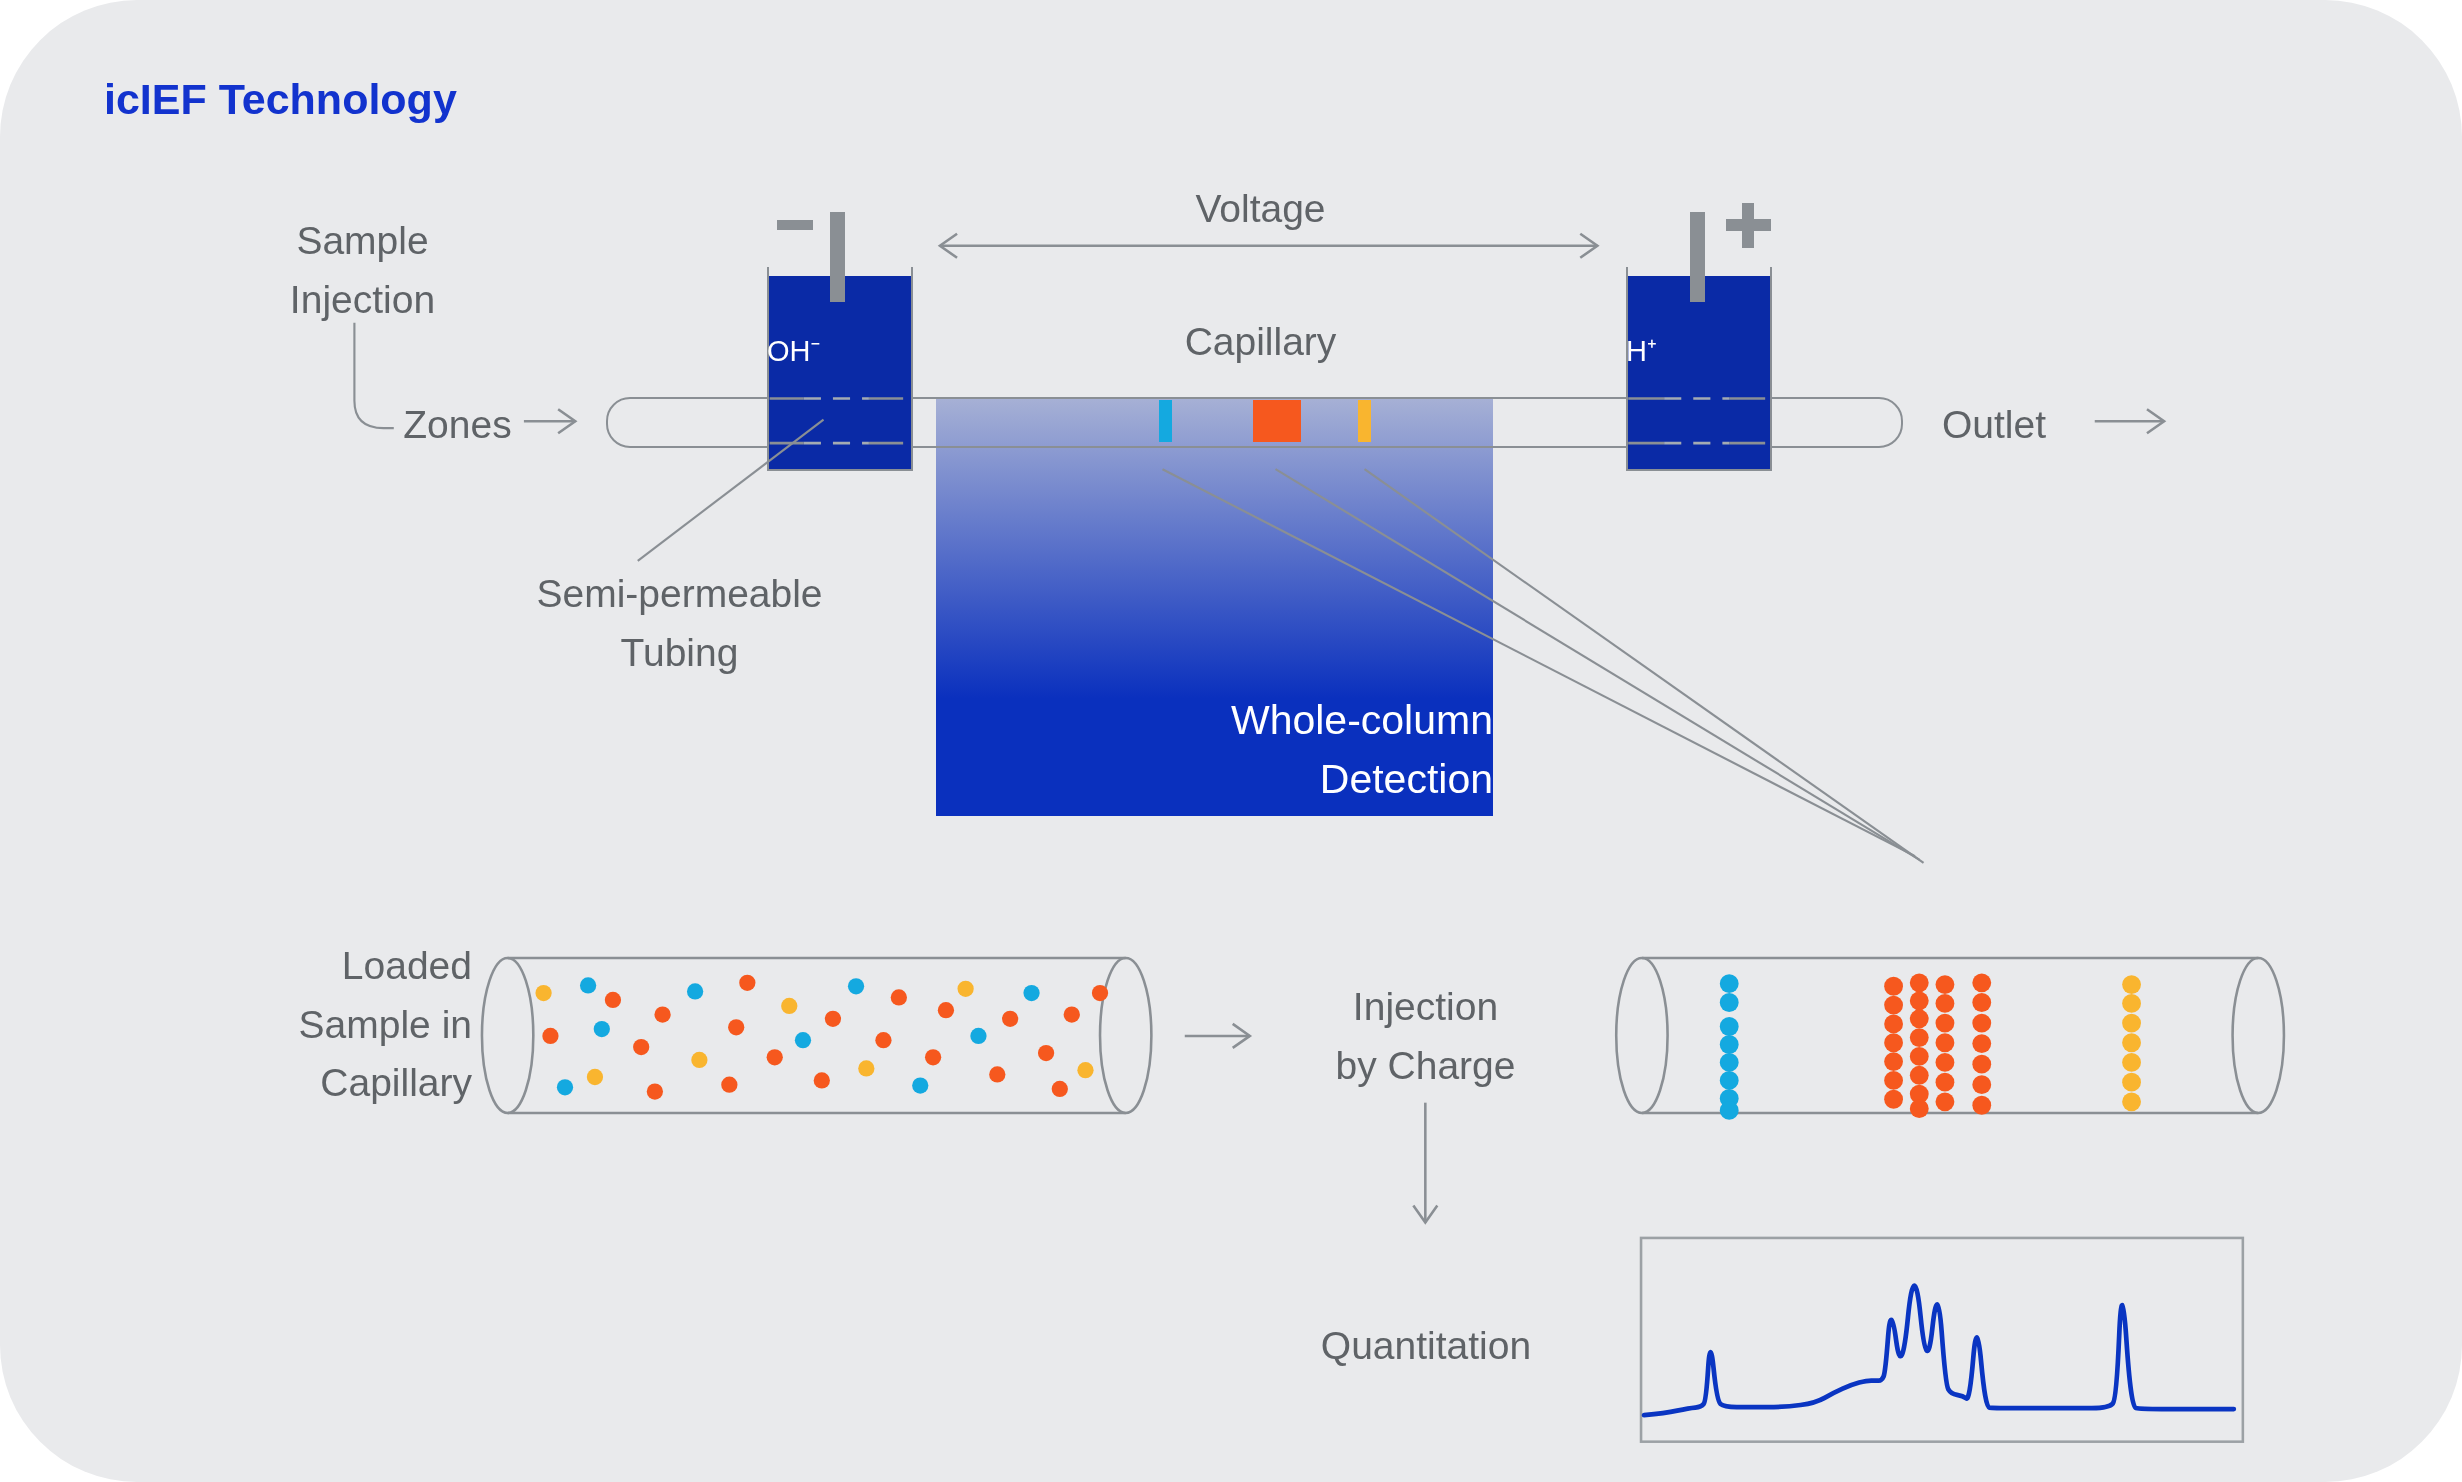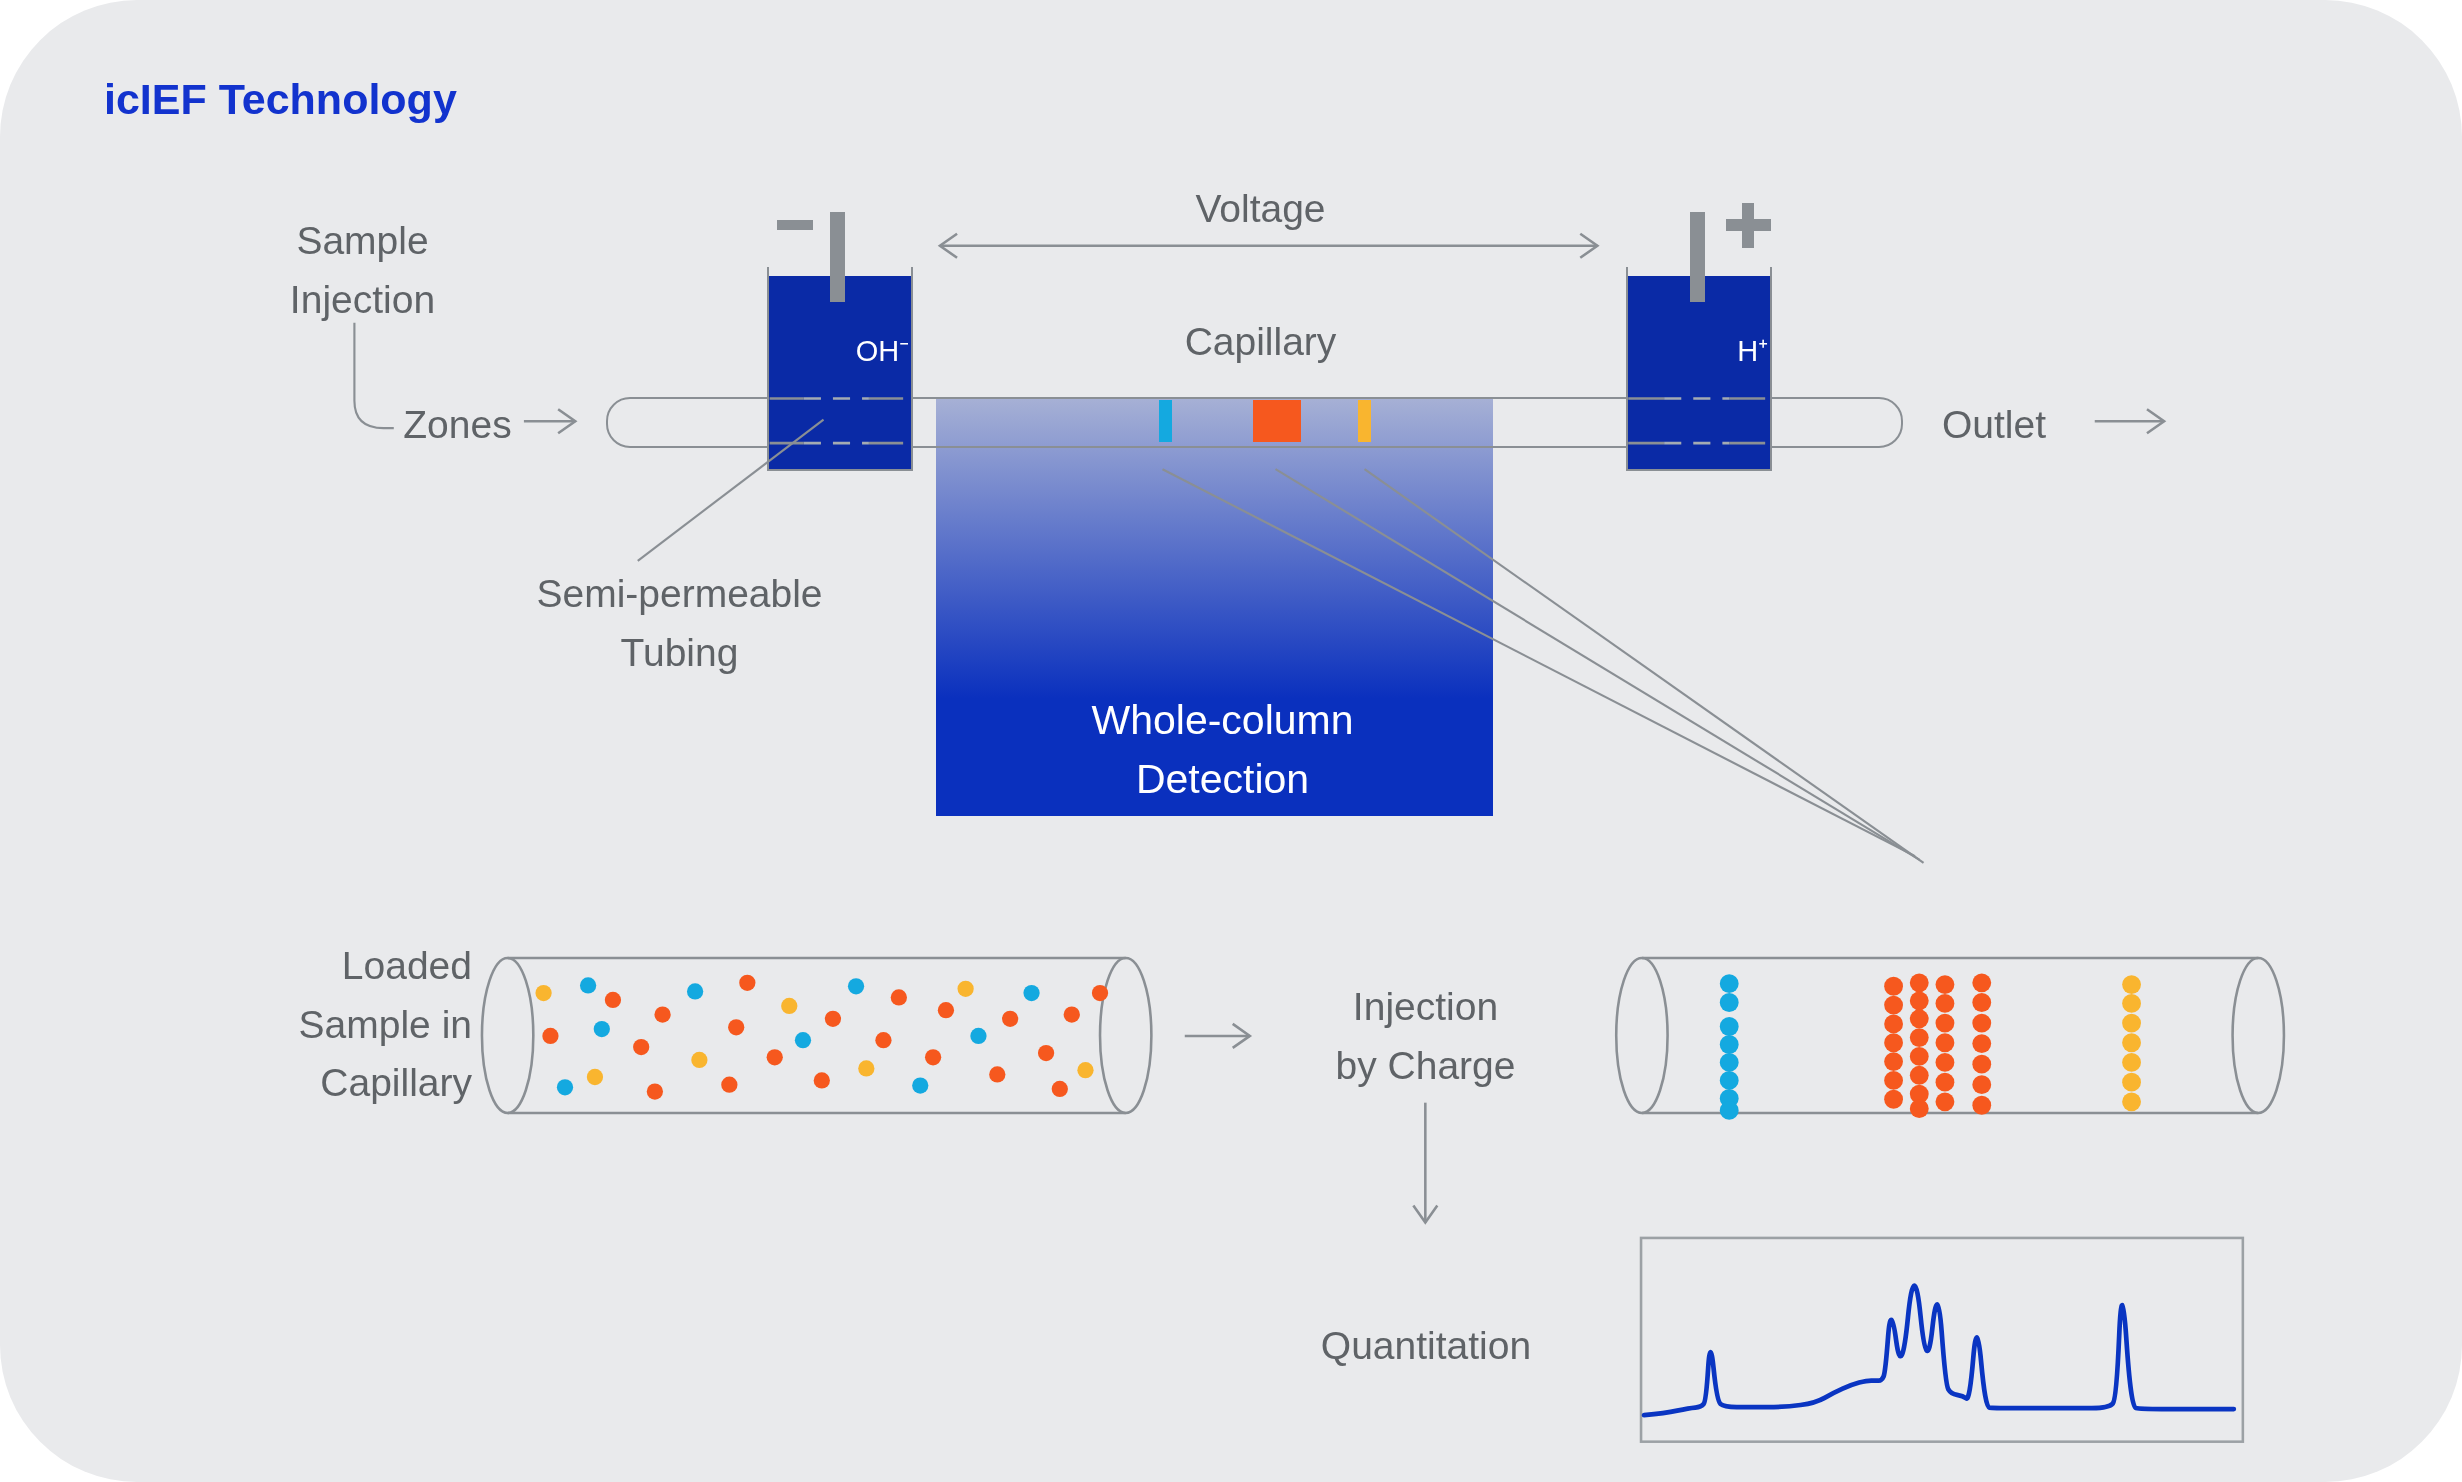"OH⁻" .ion-label { text-align: right -> left }
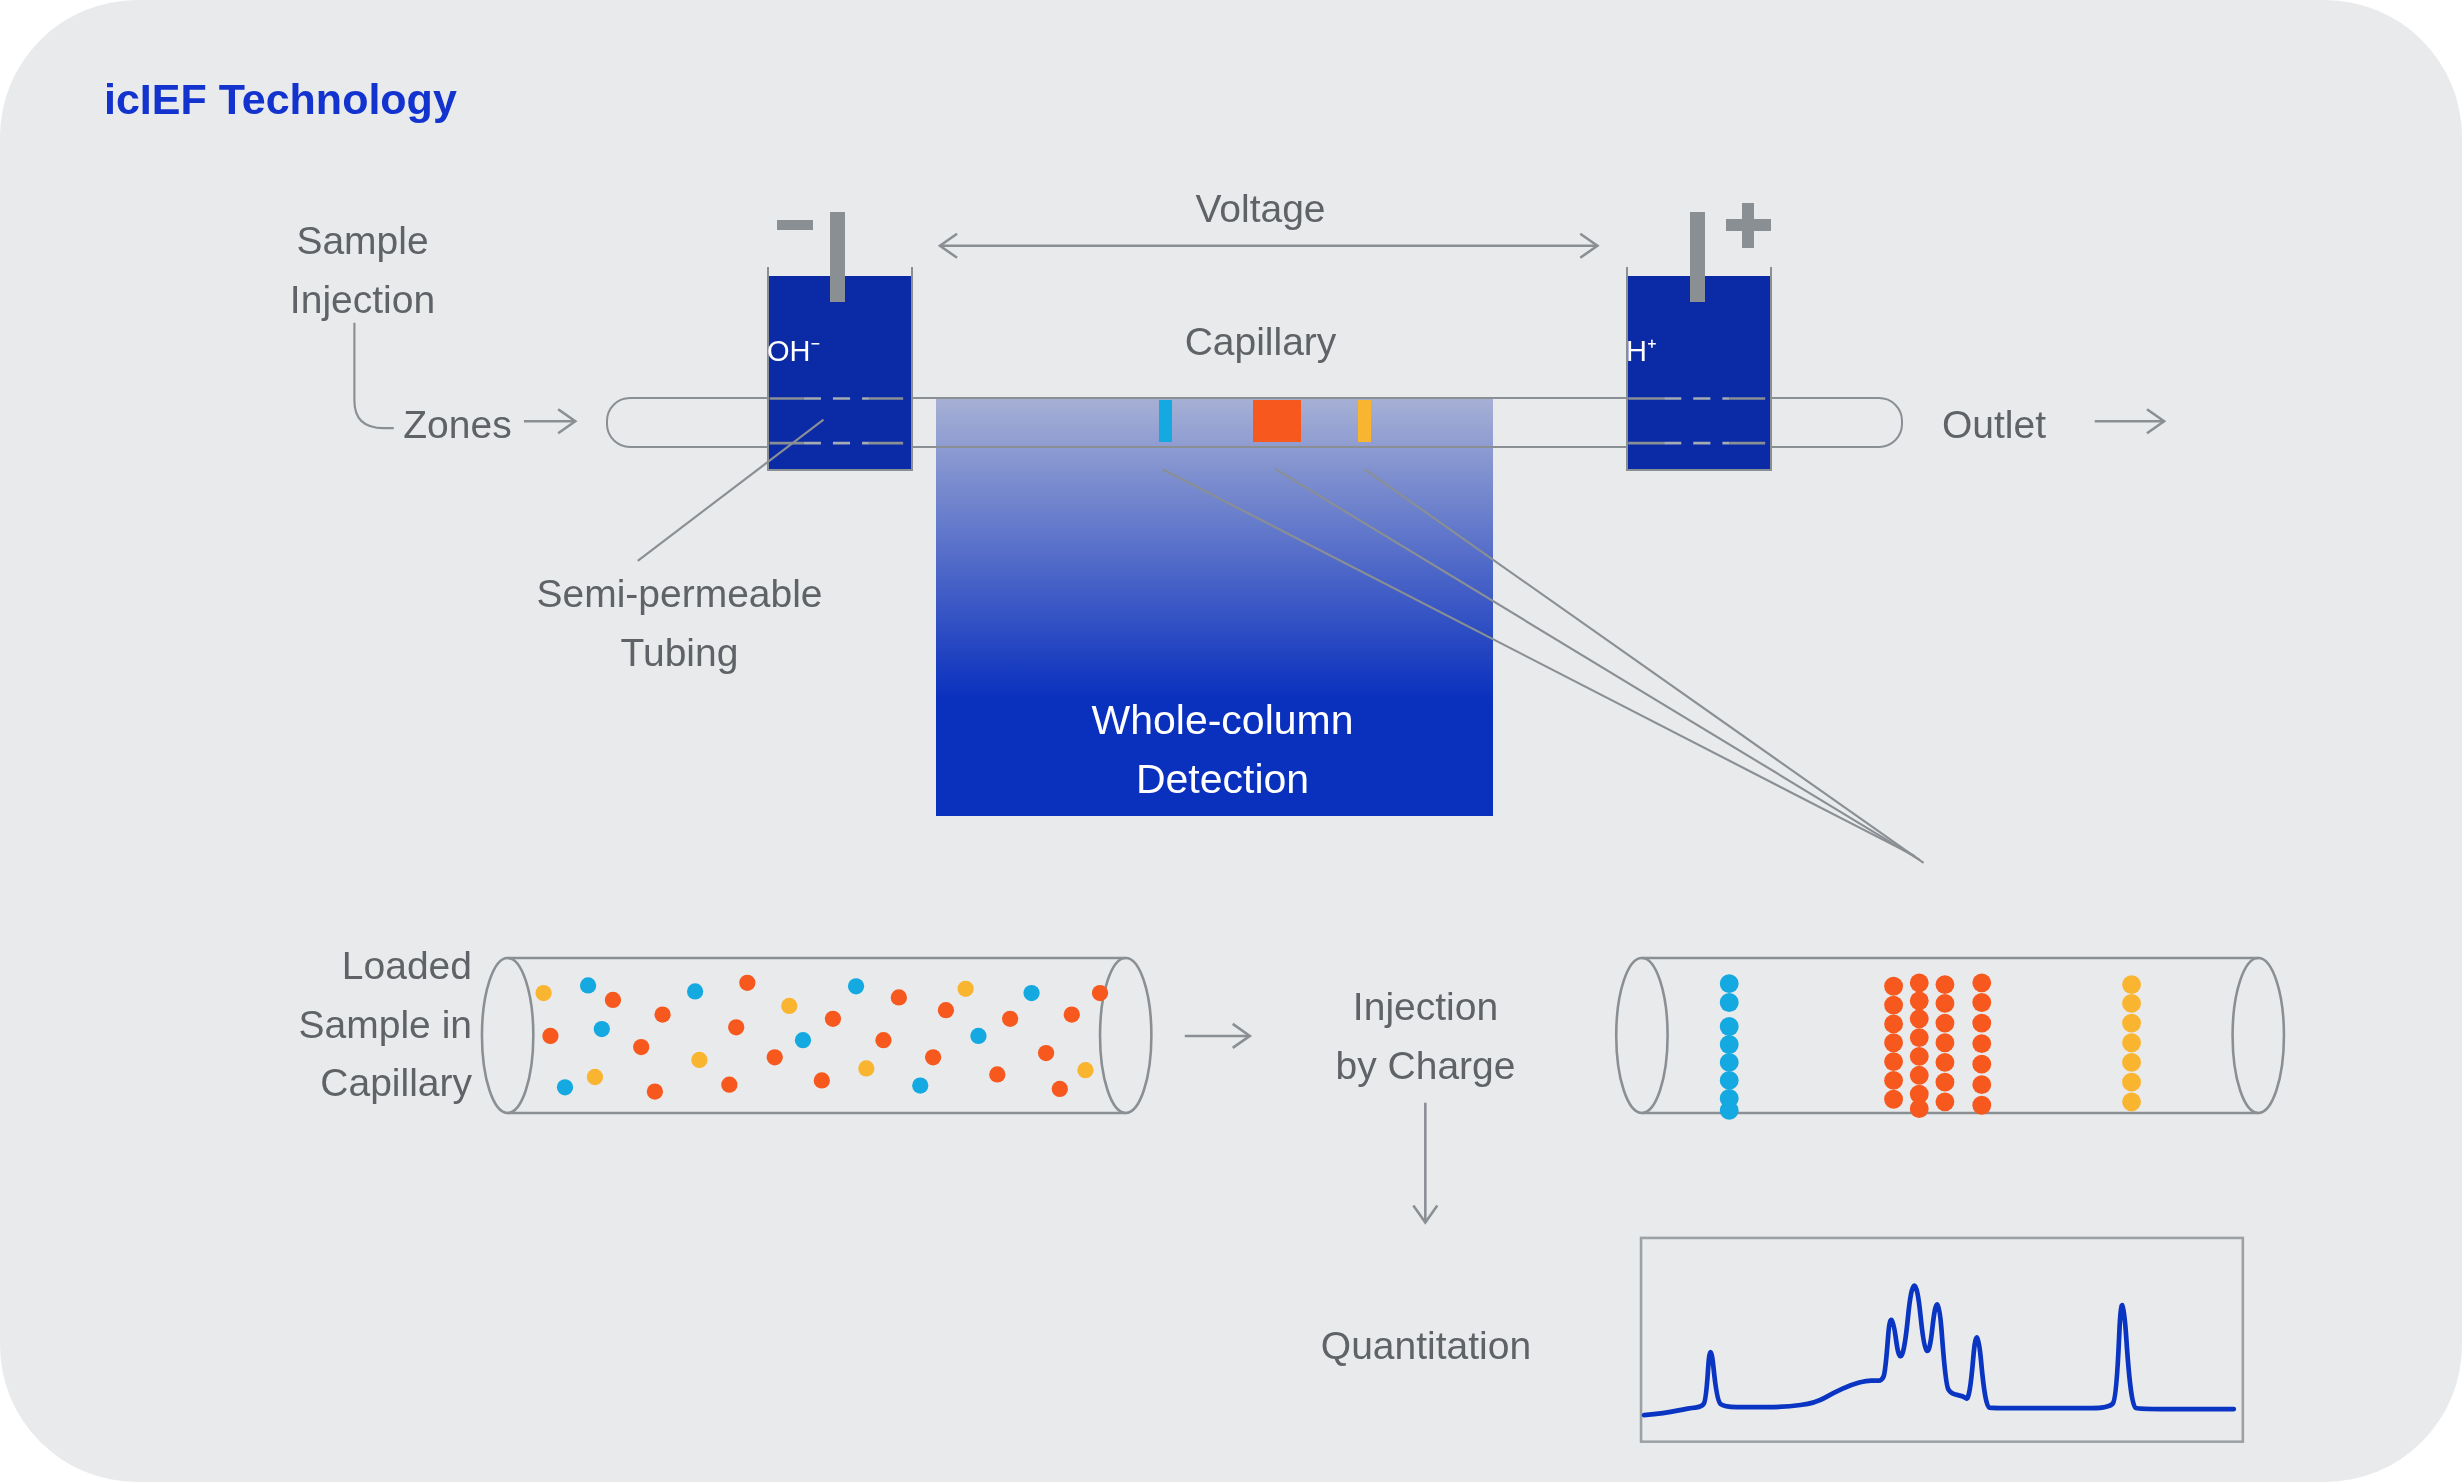"Whole-column" .detection-text { left: 8px -> 0; text-align: center -> right }
